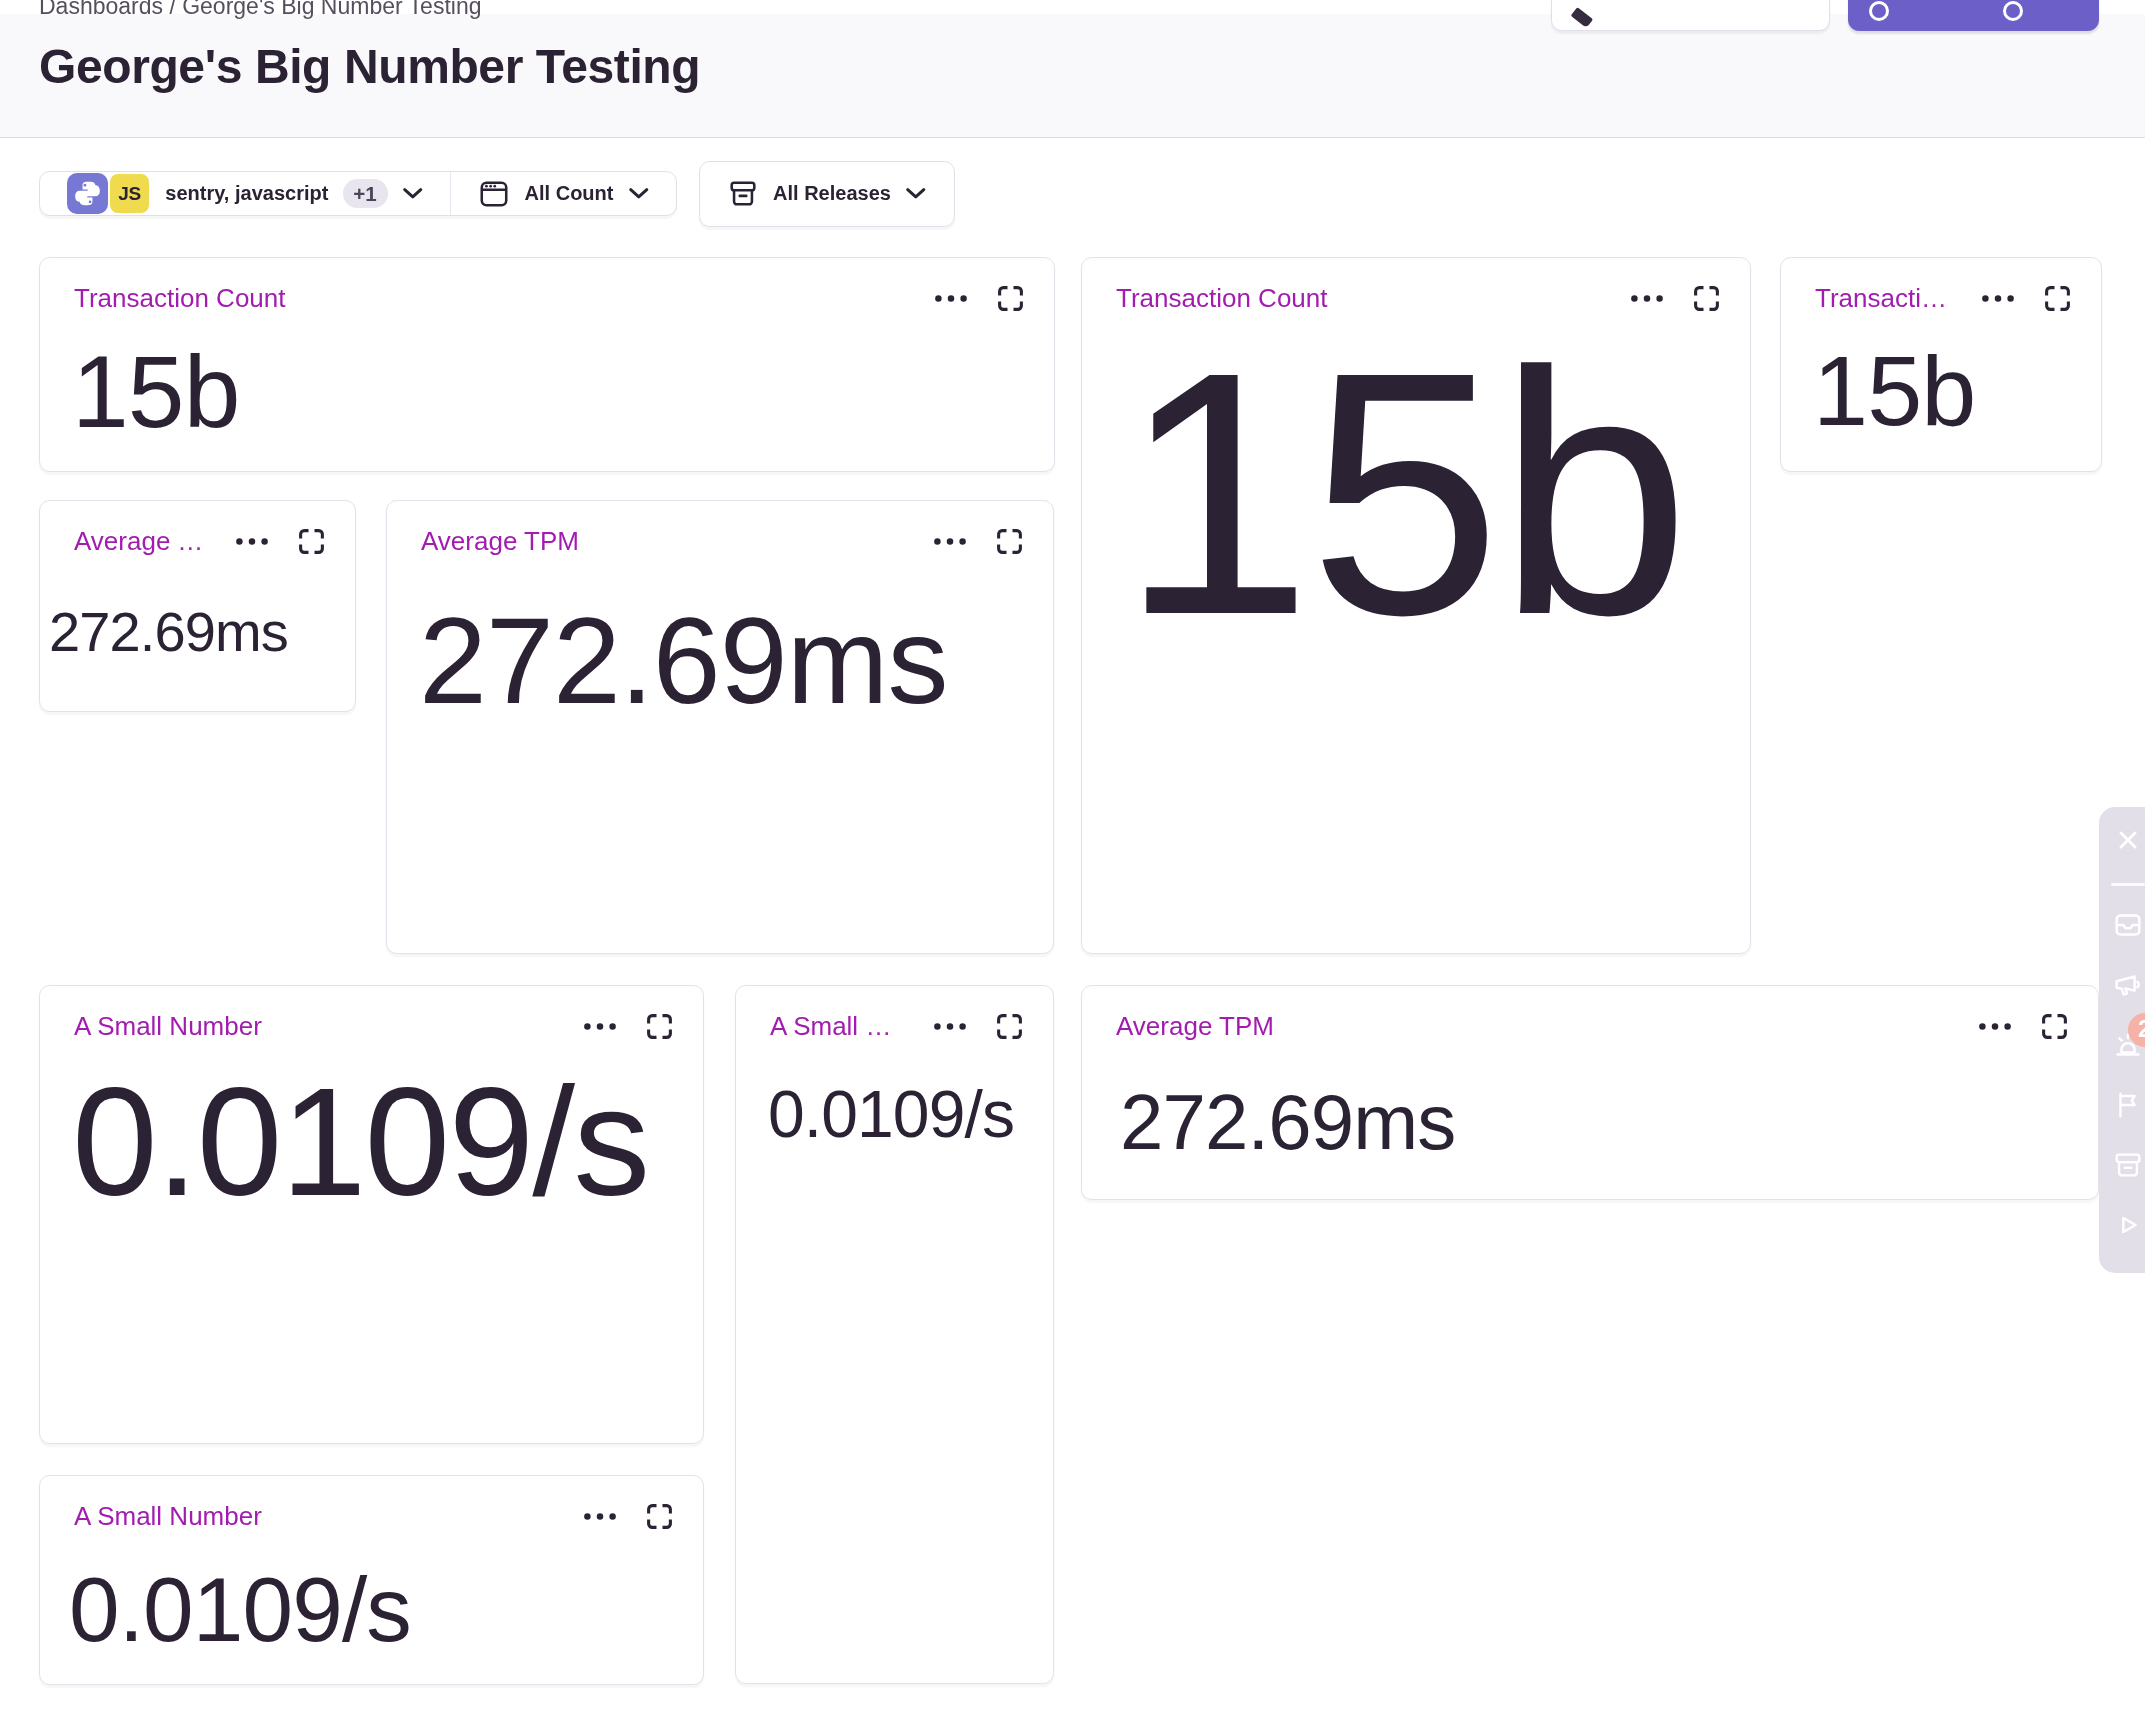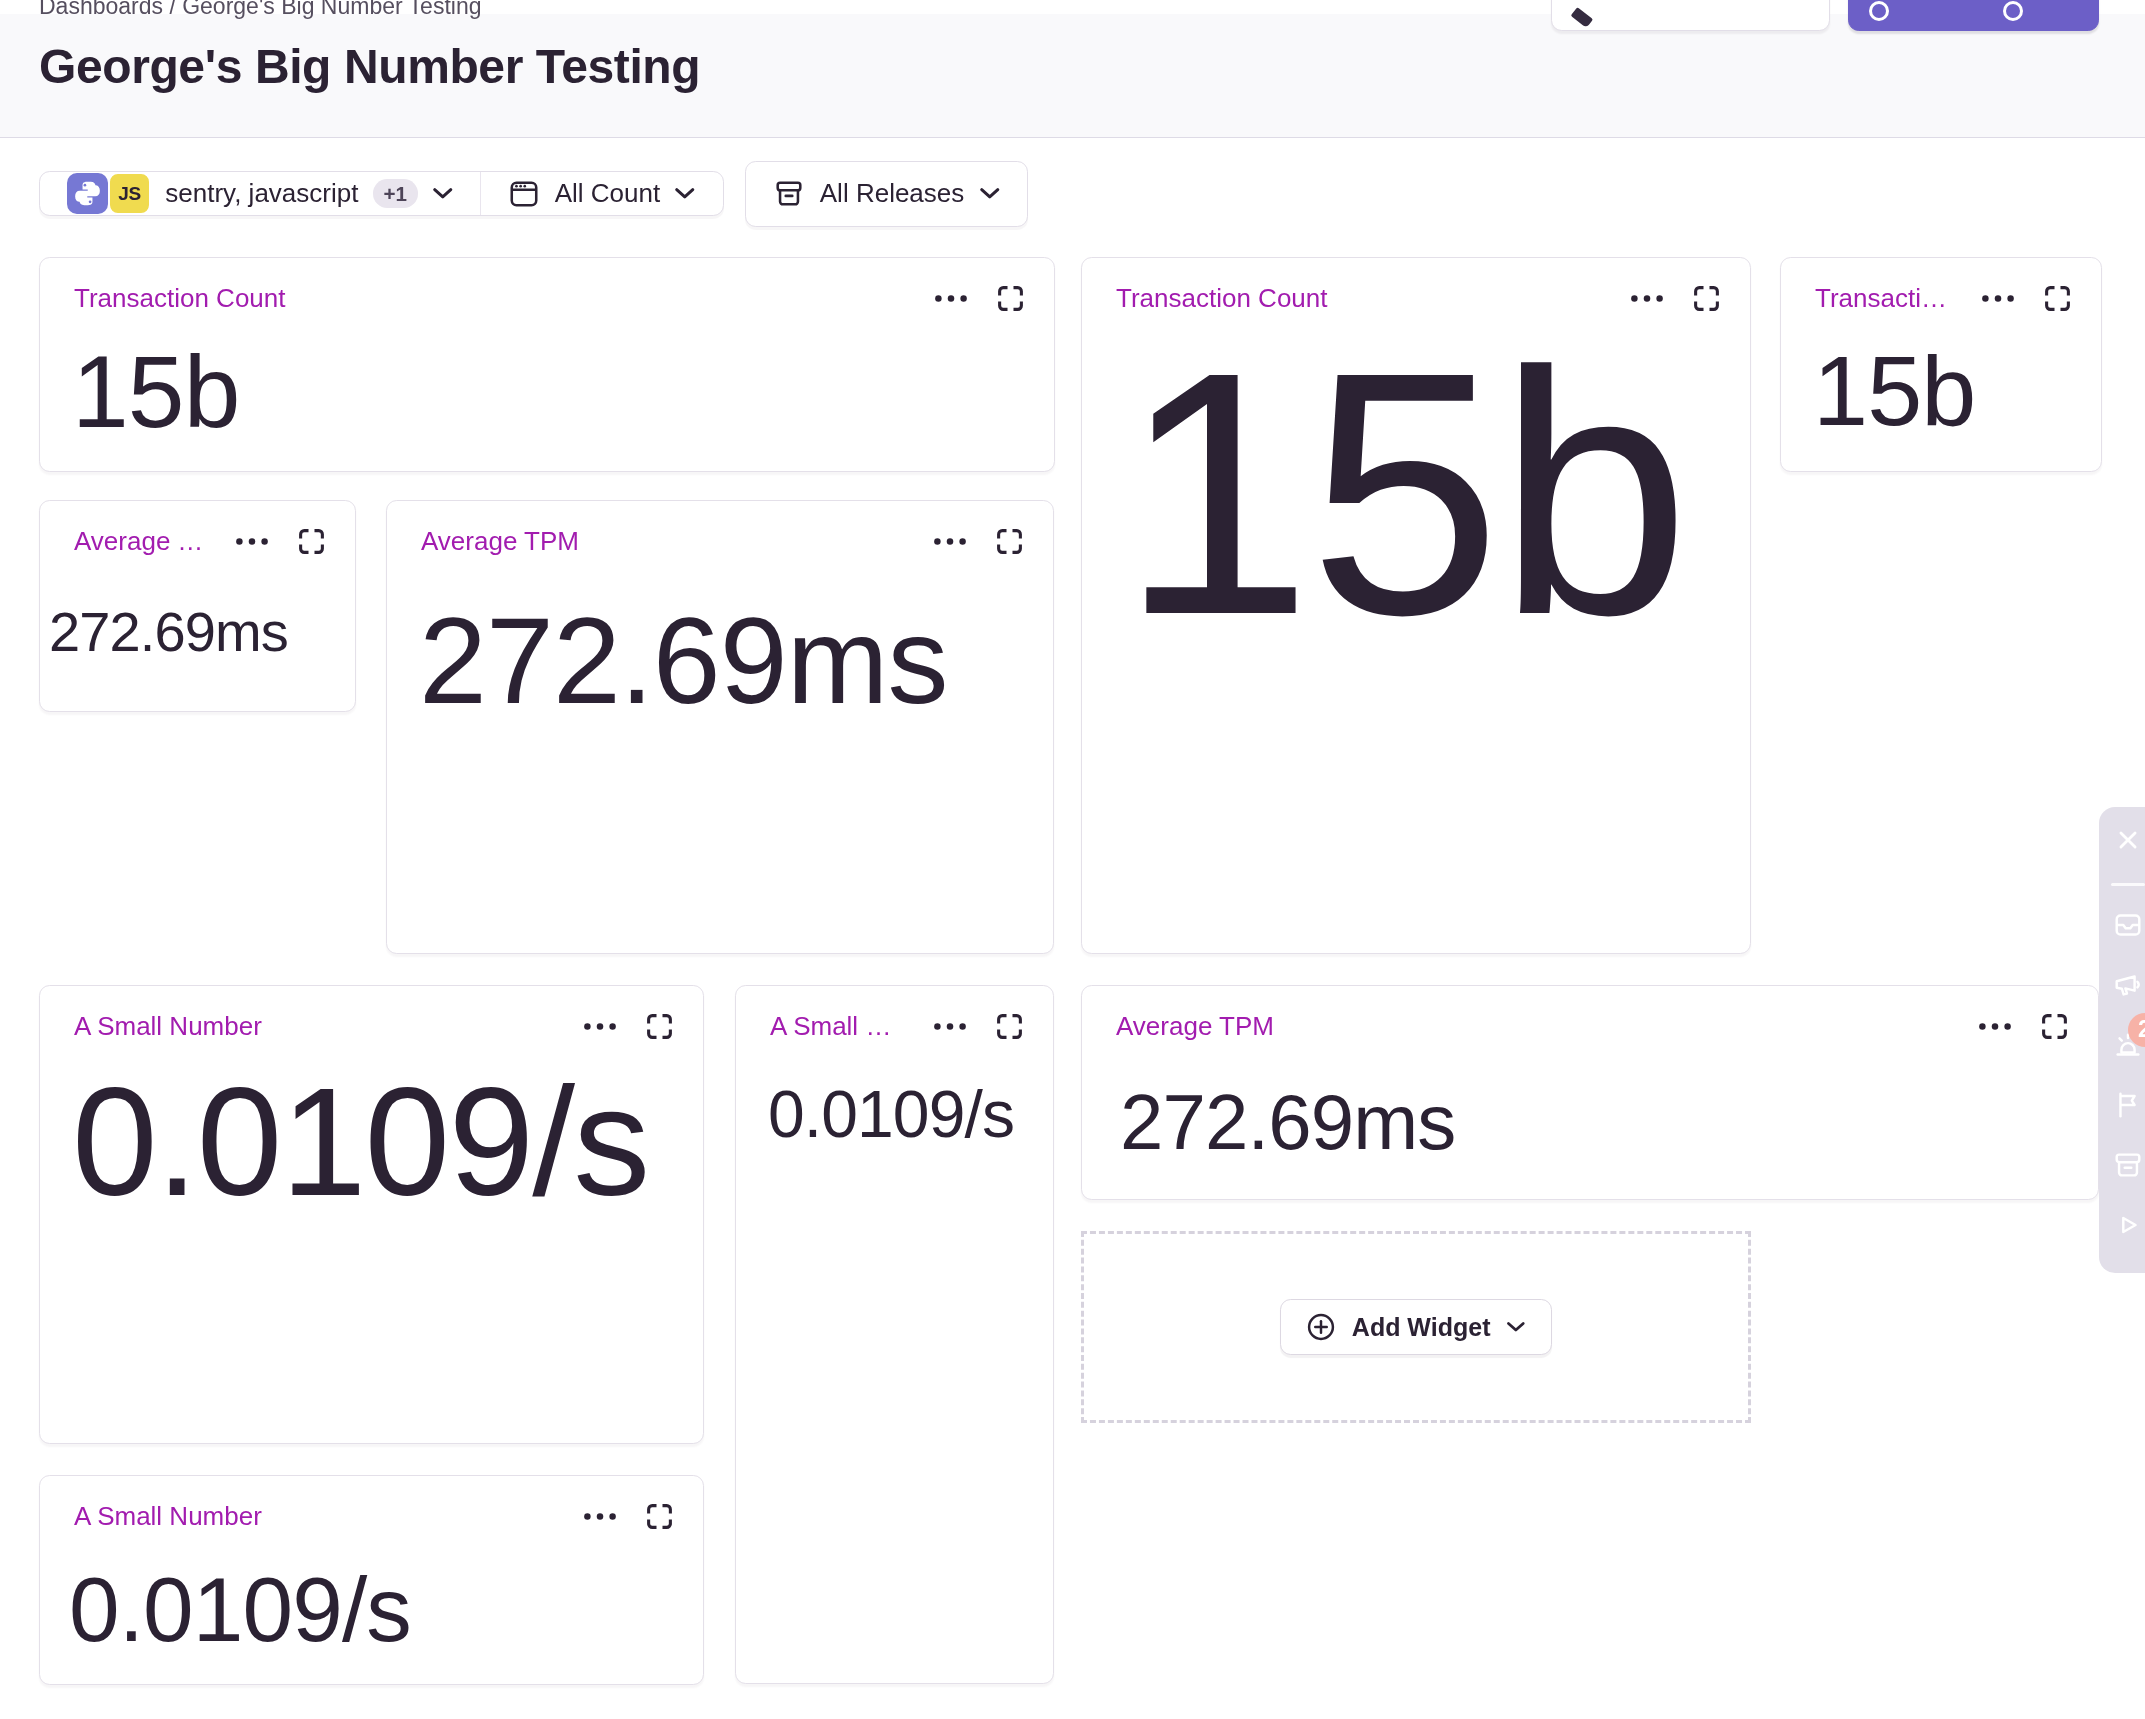"sentry, javascript" .flabel { font-size: 26px -> 20px; font-weight: 400 -> 700 }
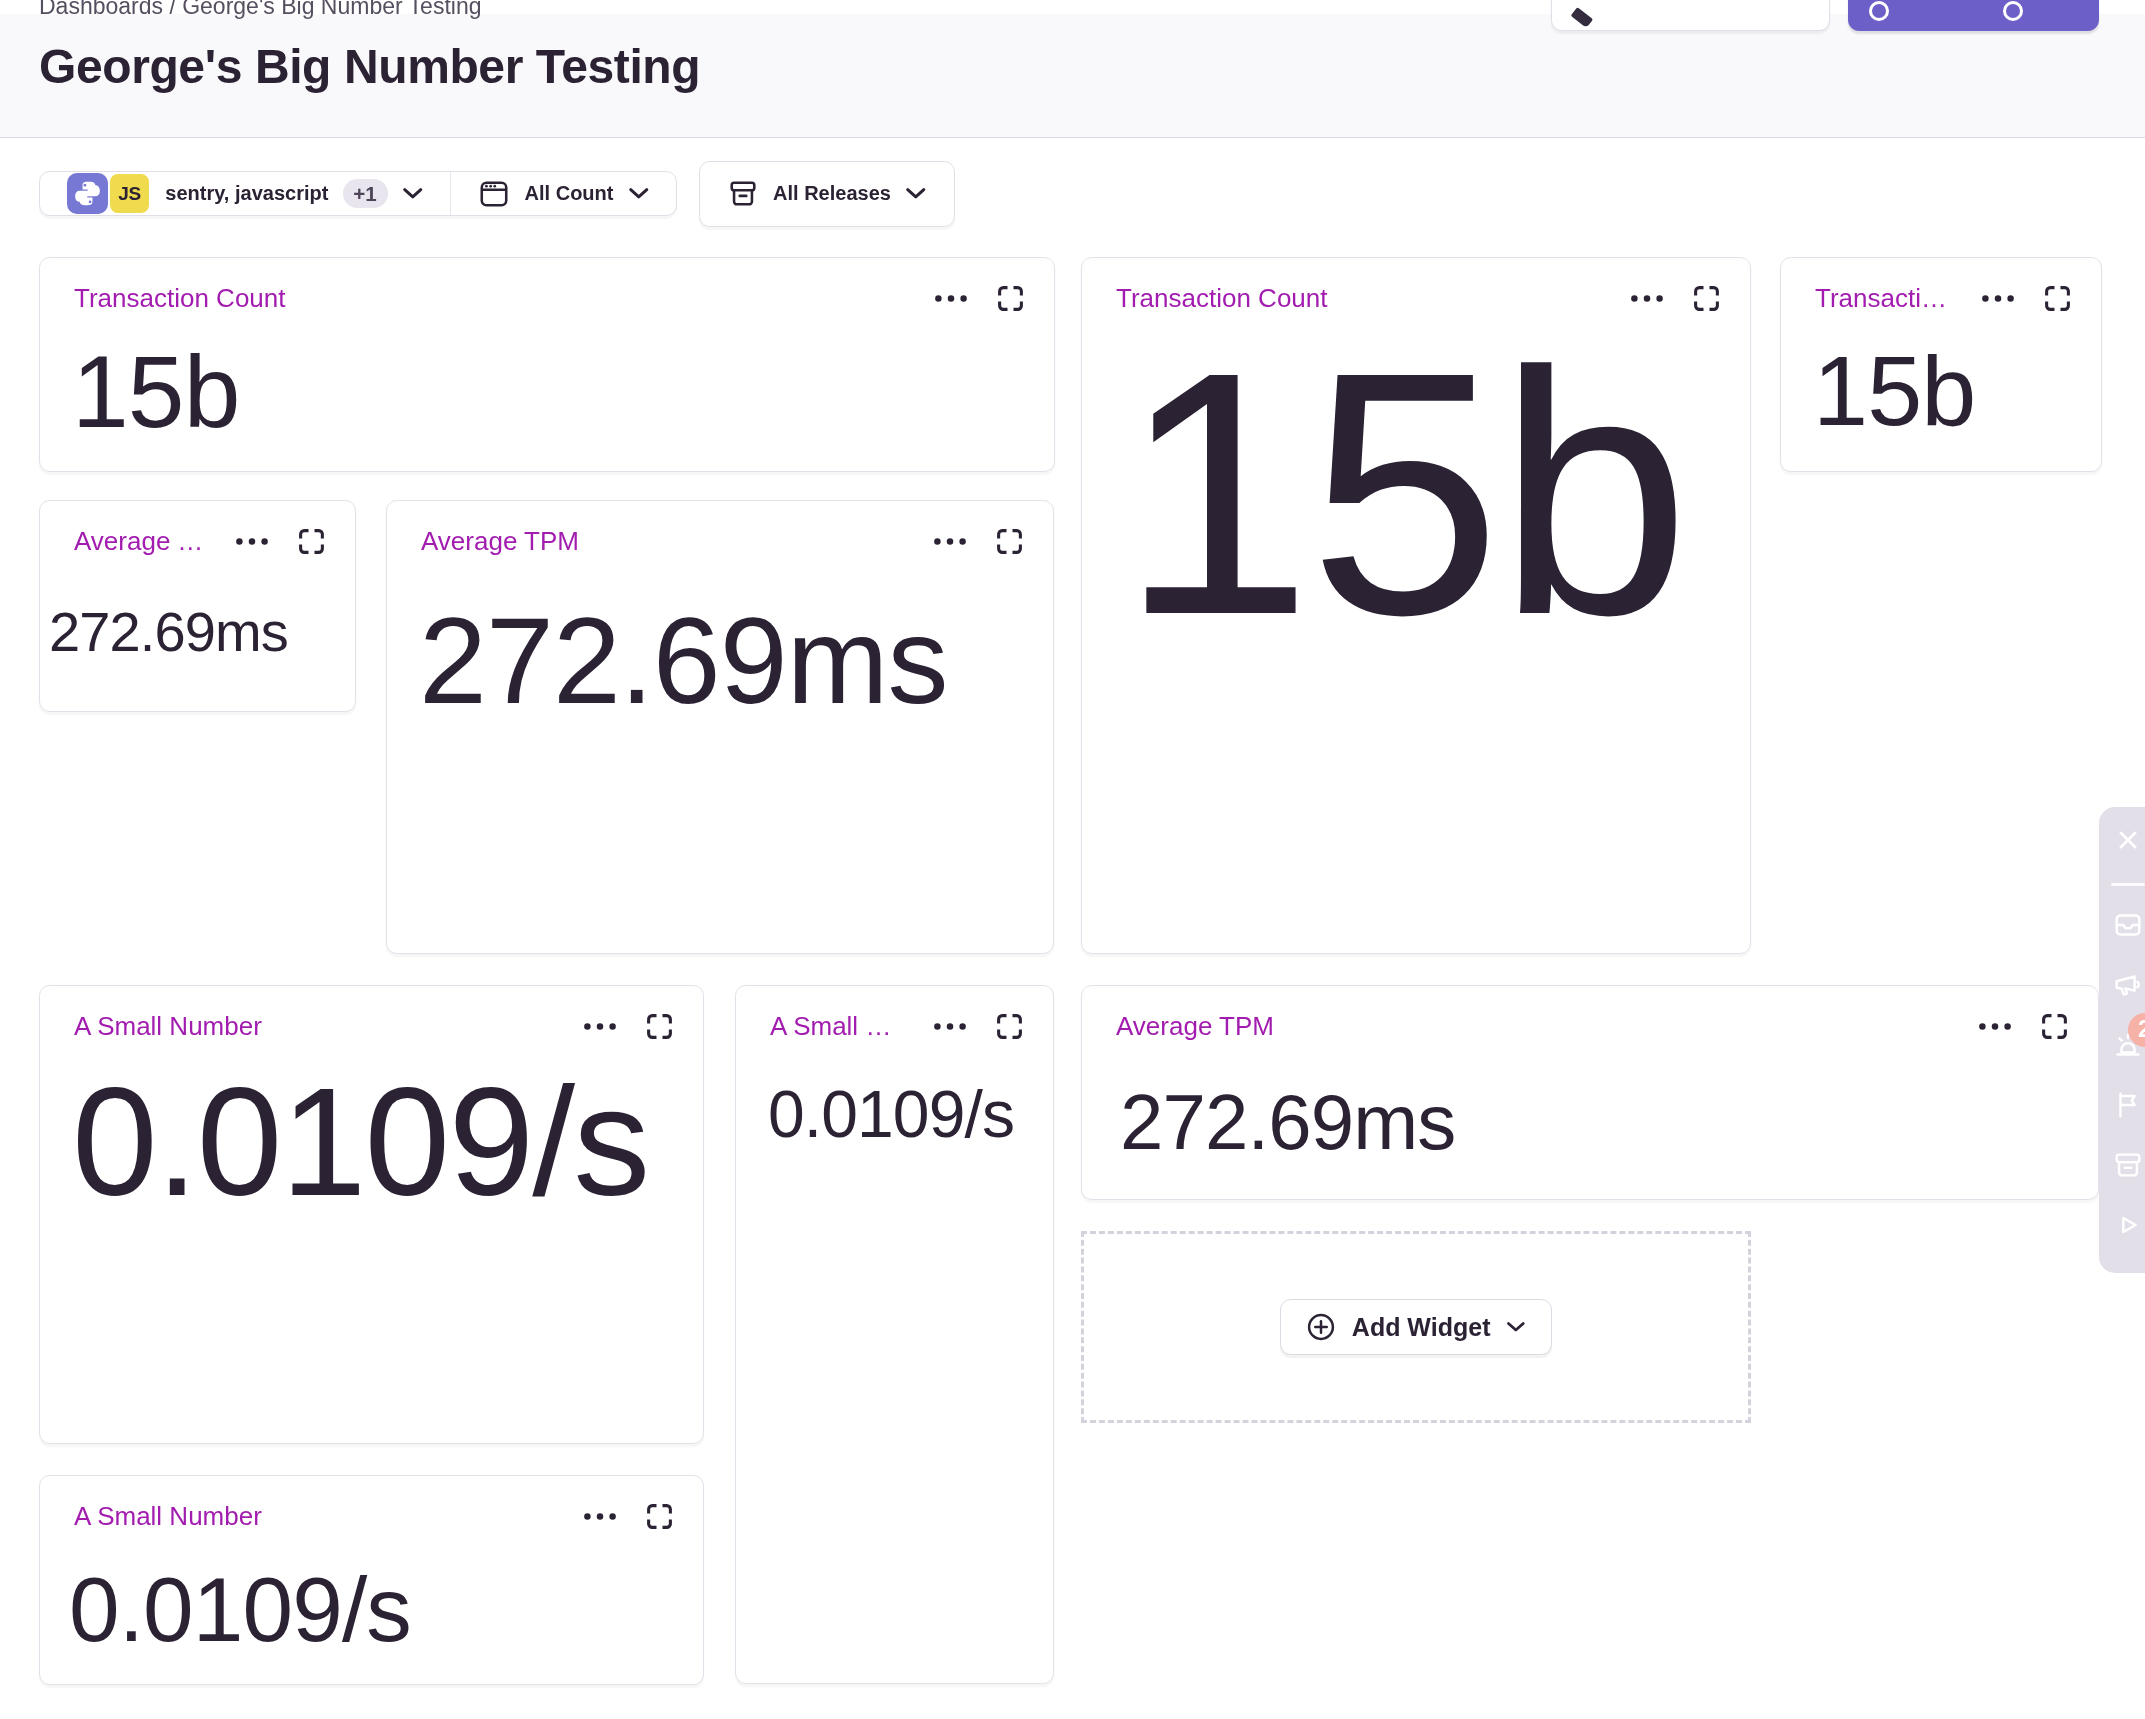"Add Widget" div.add-zone { html: <div> <button> <svg> <circle></circle> <line></line> <line></line> </svg> <span>Add Widget</span> <svg> <path></path> </svg> </button> </div> -> none }
